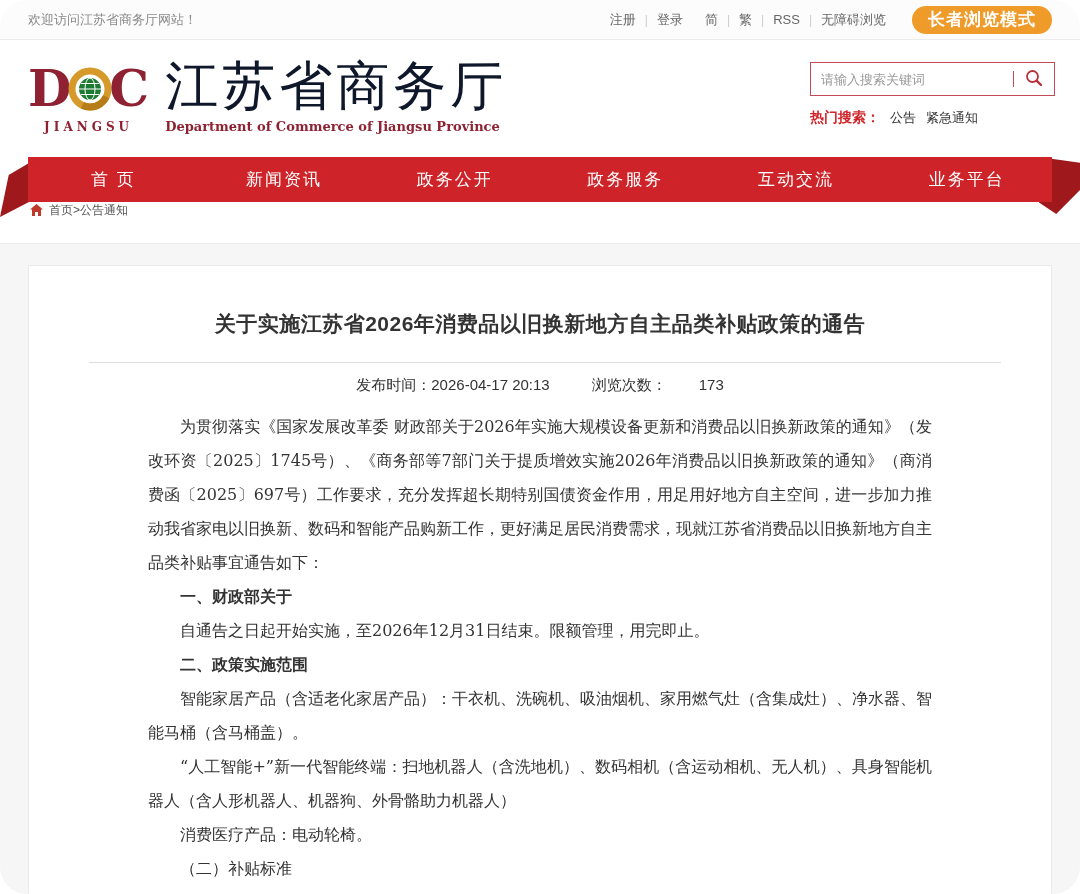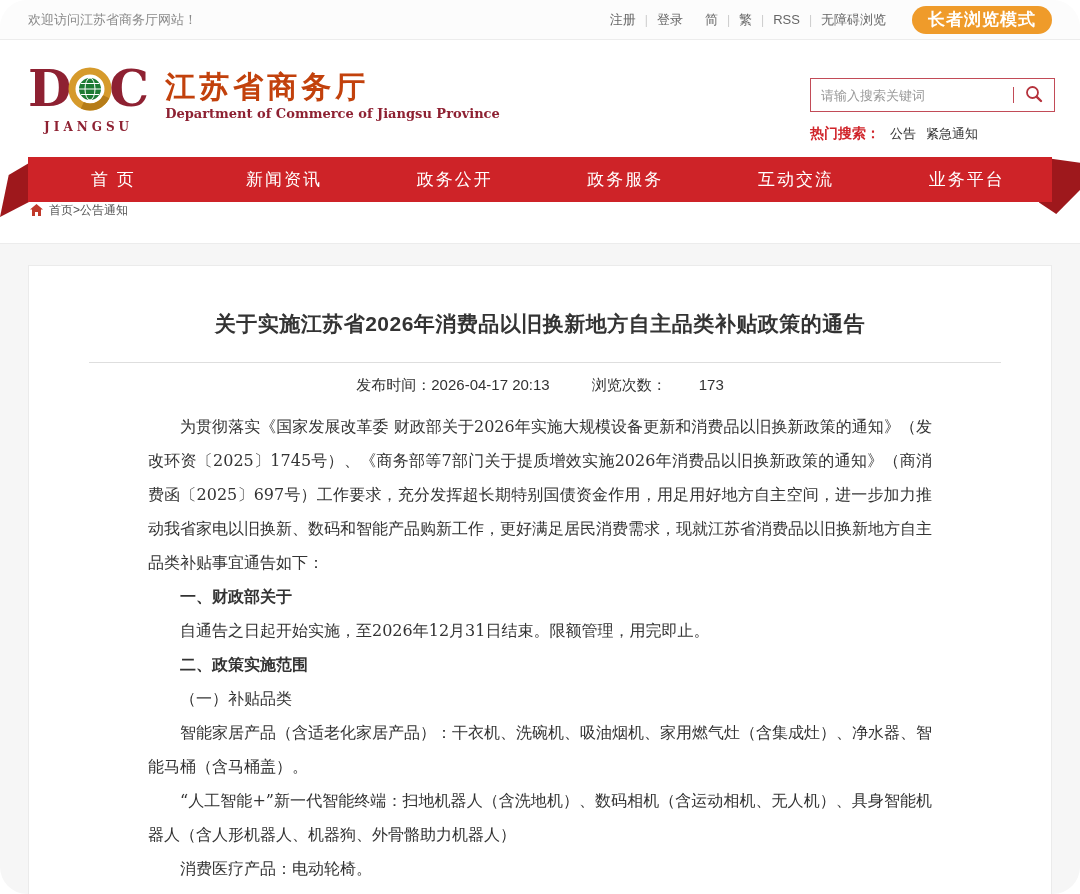"江苏省商务厅" .site-title { color: #c2410c -> #0f172a; font-size: 30px -> 53px; font-weight: 700 -> 400 }
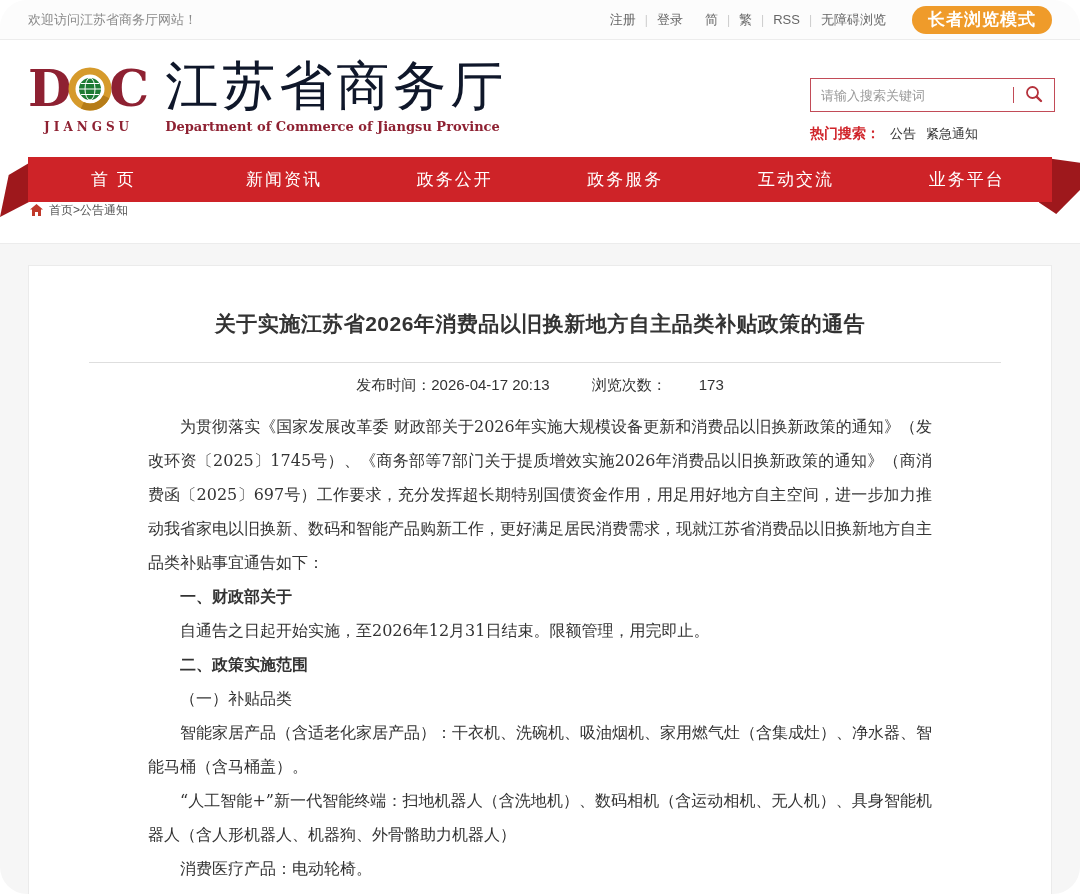"请输入搜索关键词" .header-right { top: 38px -> 22px }
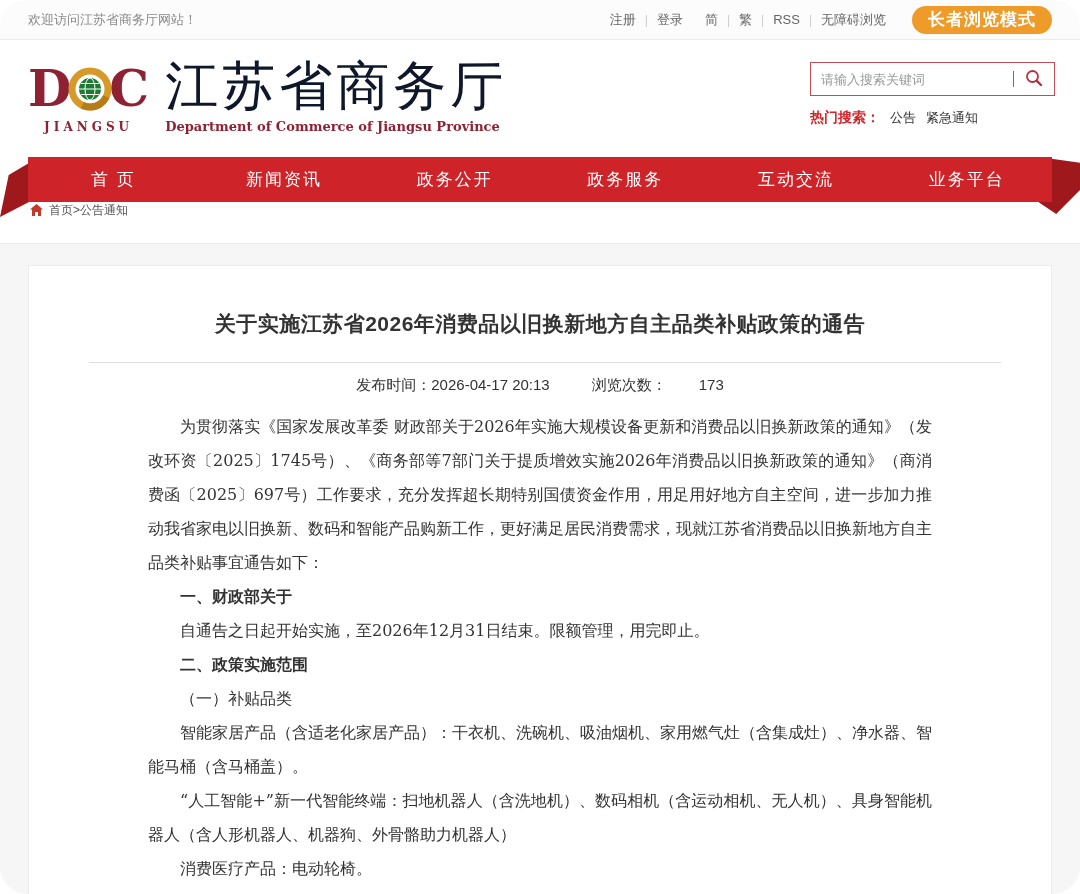"（一）补贴品类" p.para { html: <p>（一）补贴品类</p> -> none }
